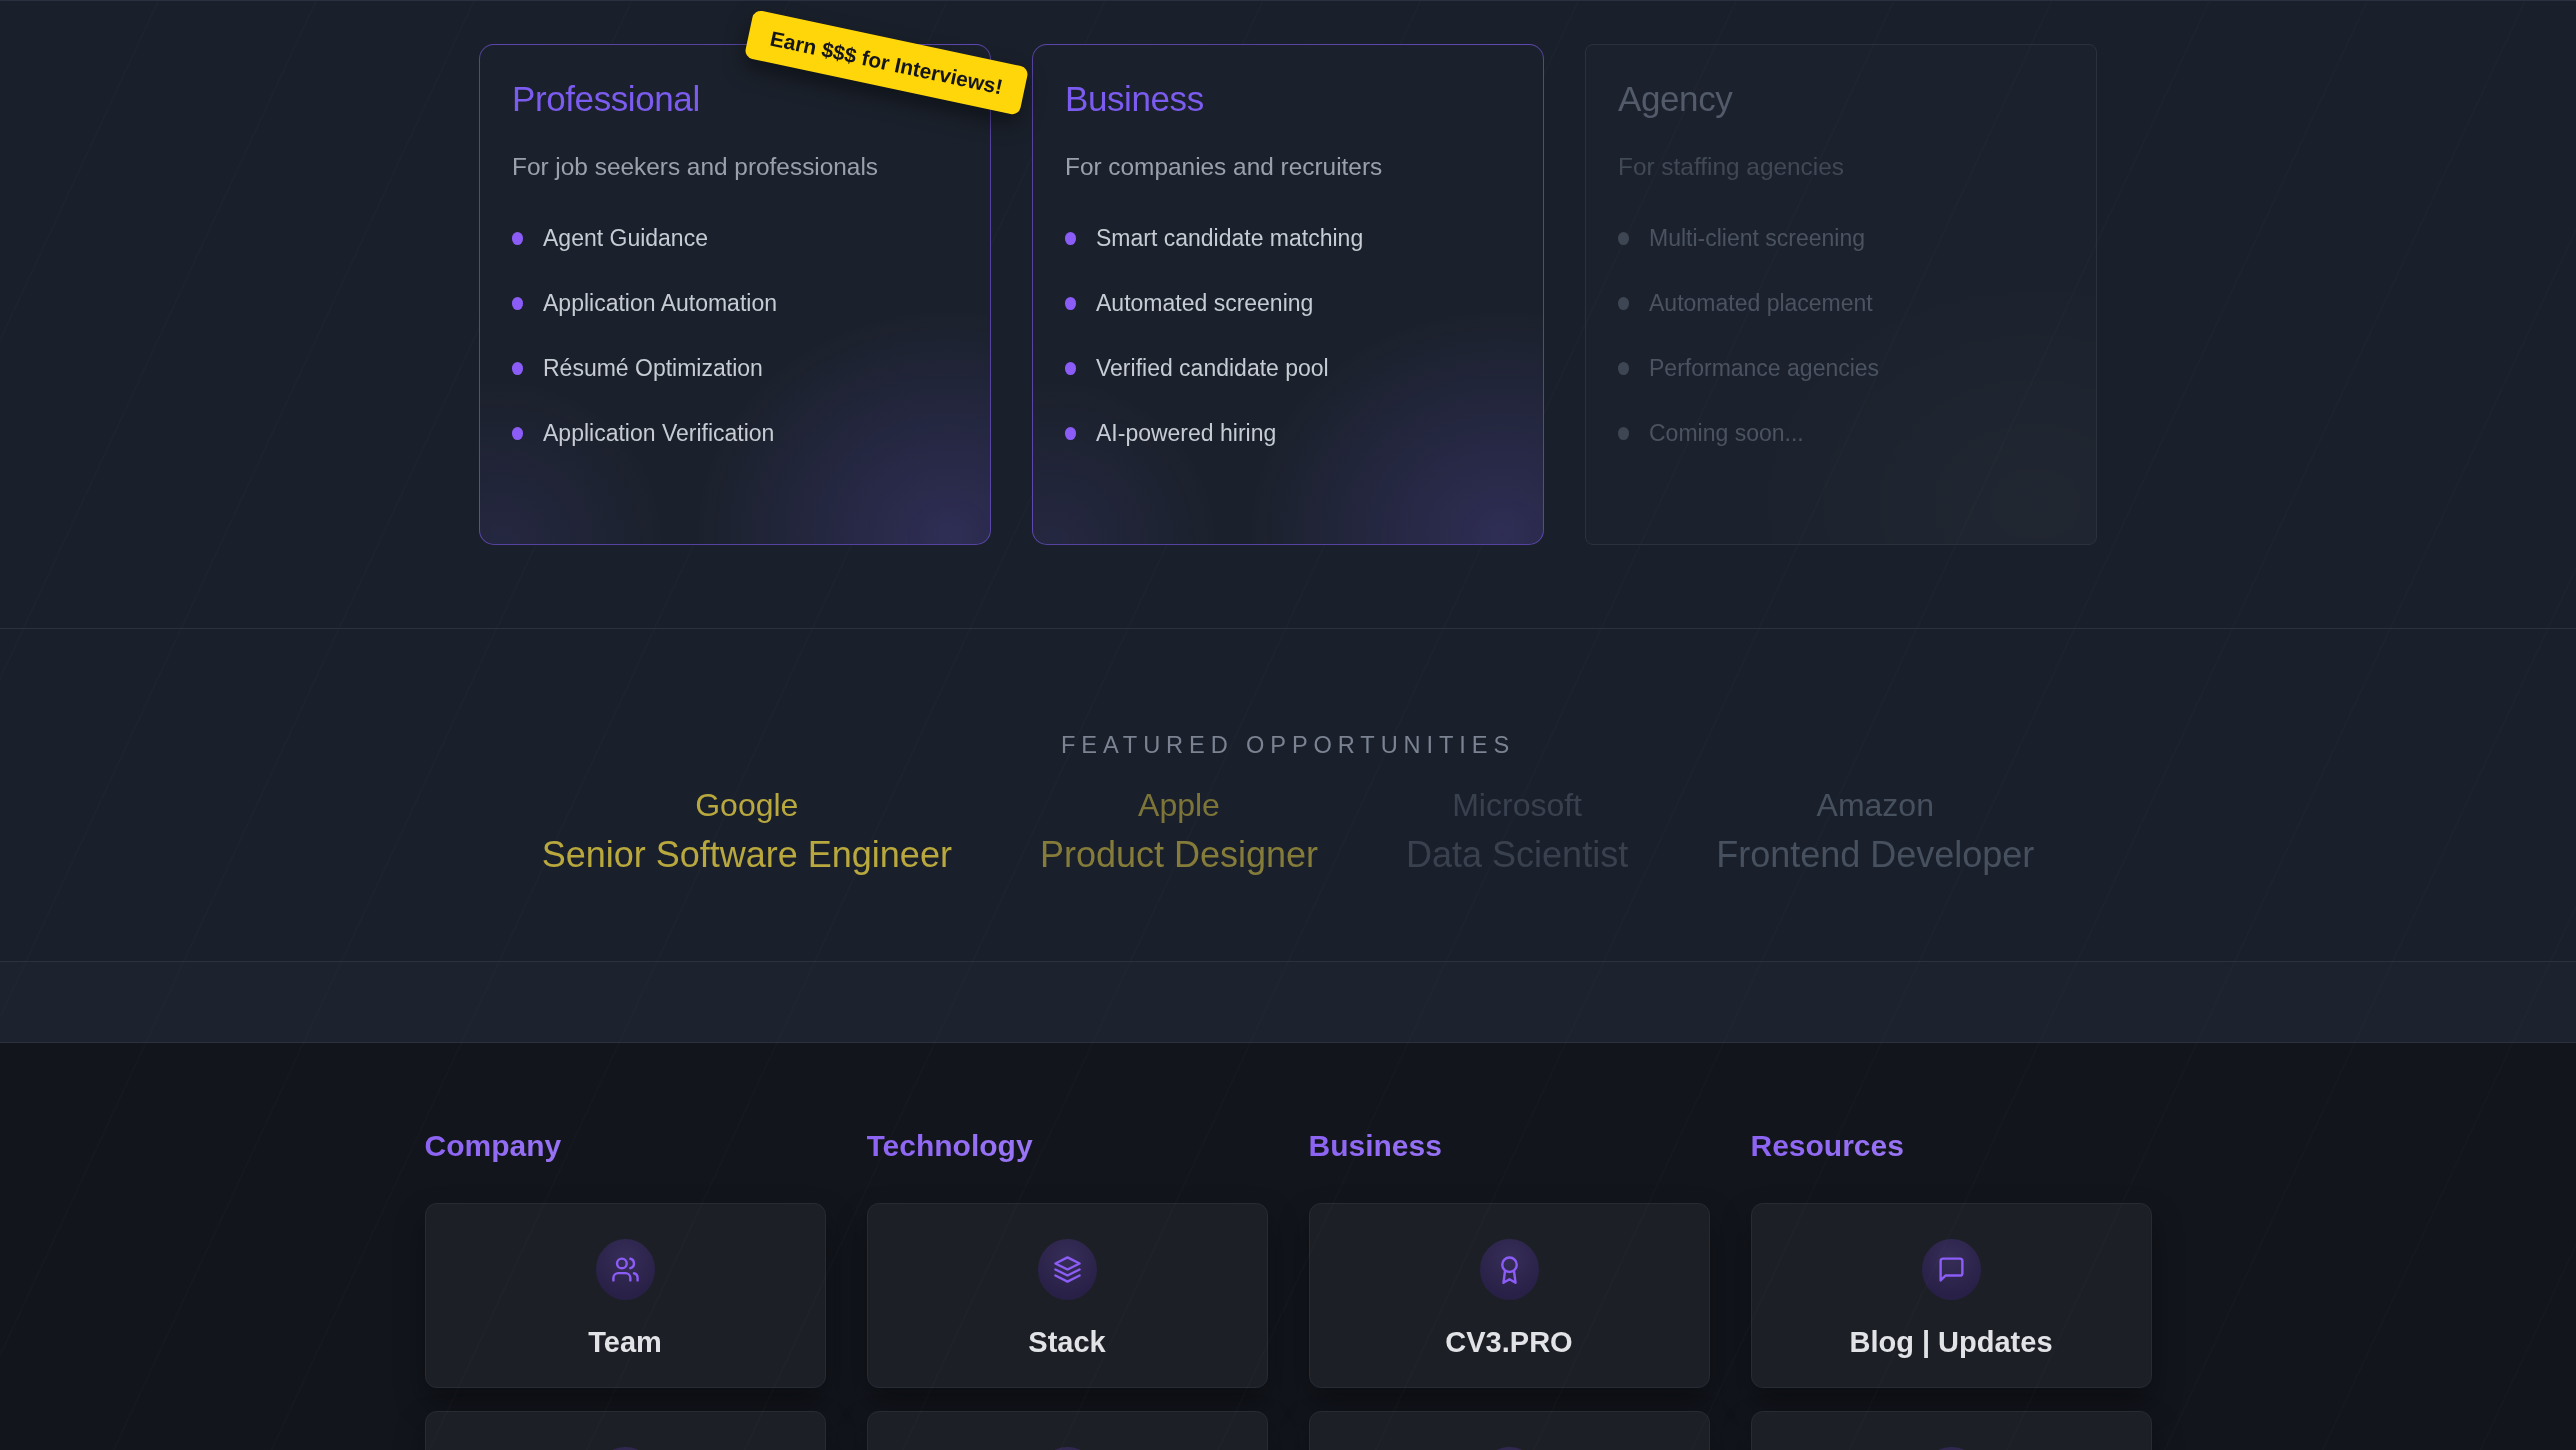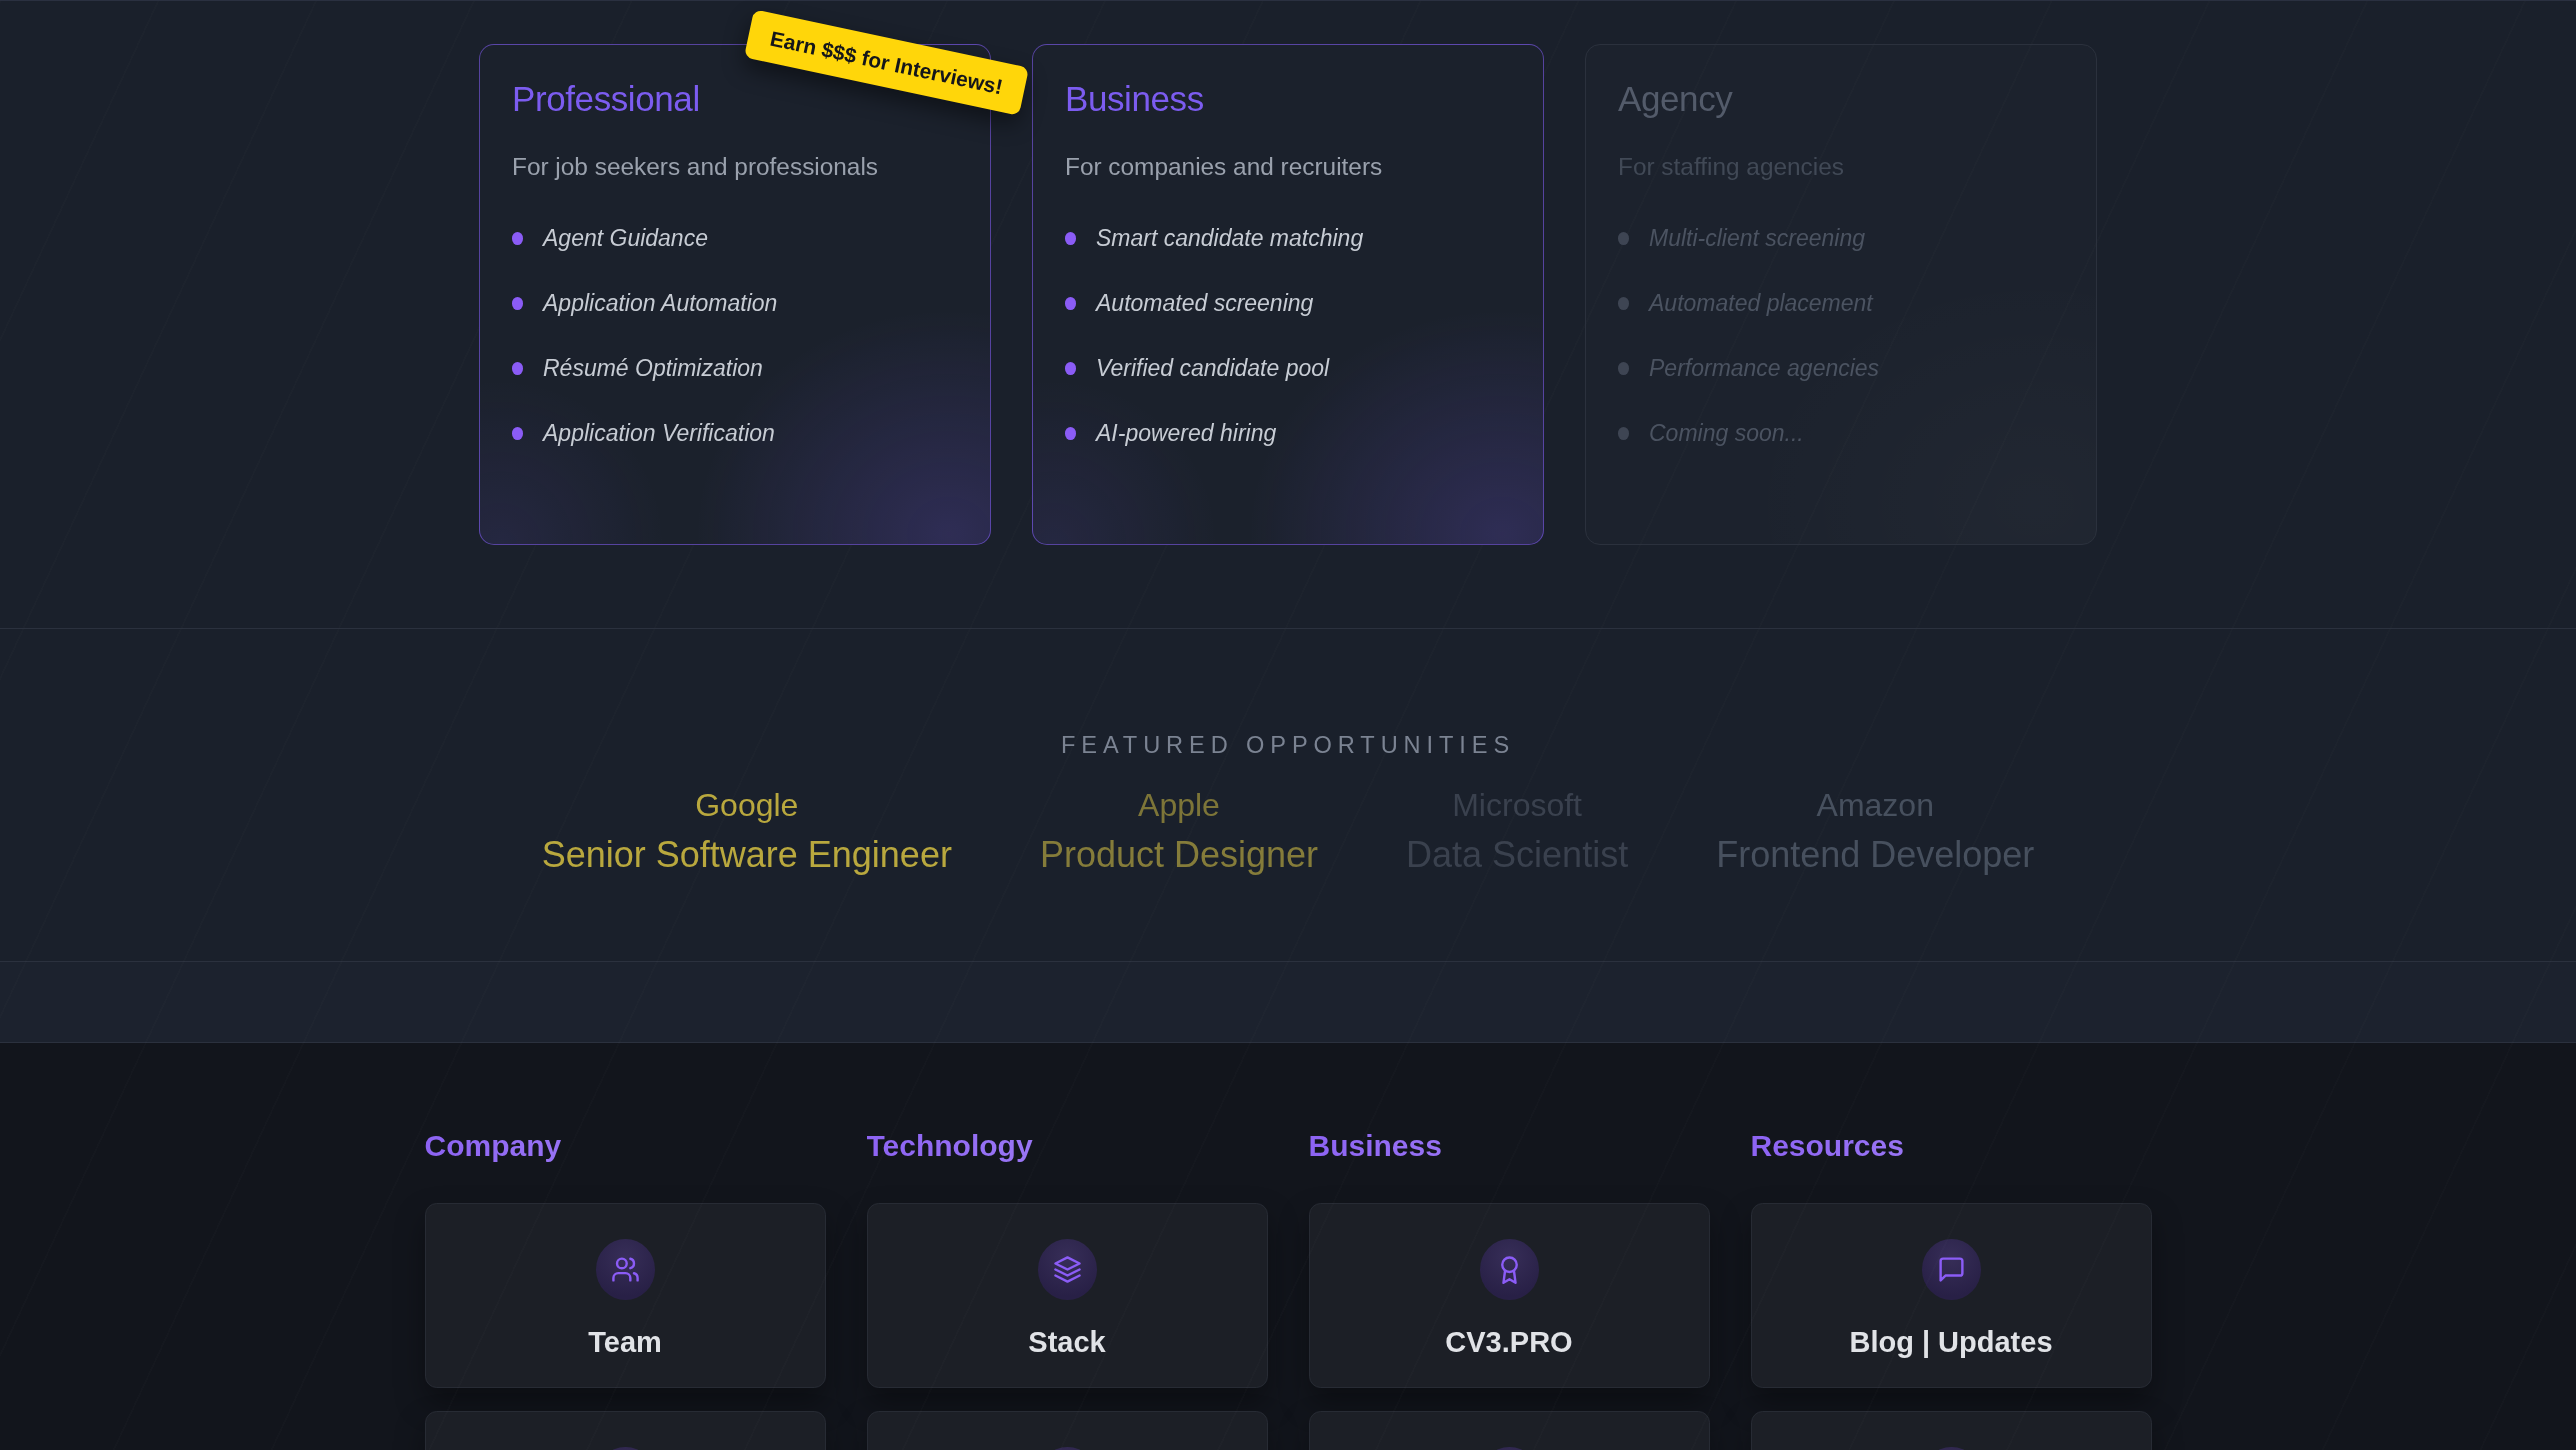"Agency" .plan-card.muted { border-radius: none -> 8px }
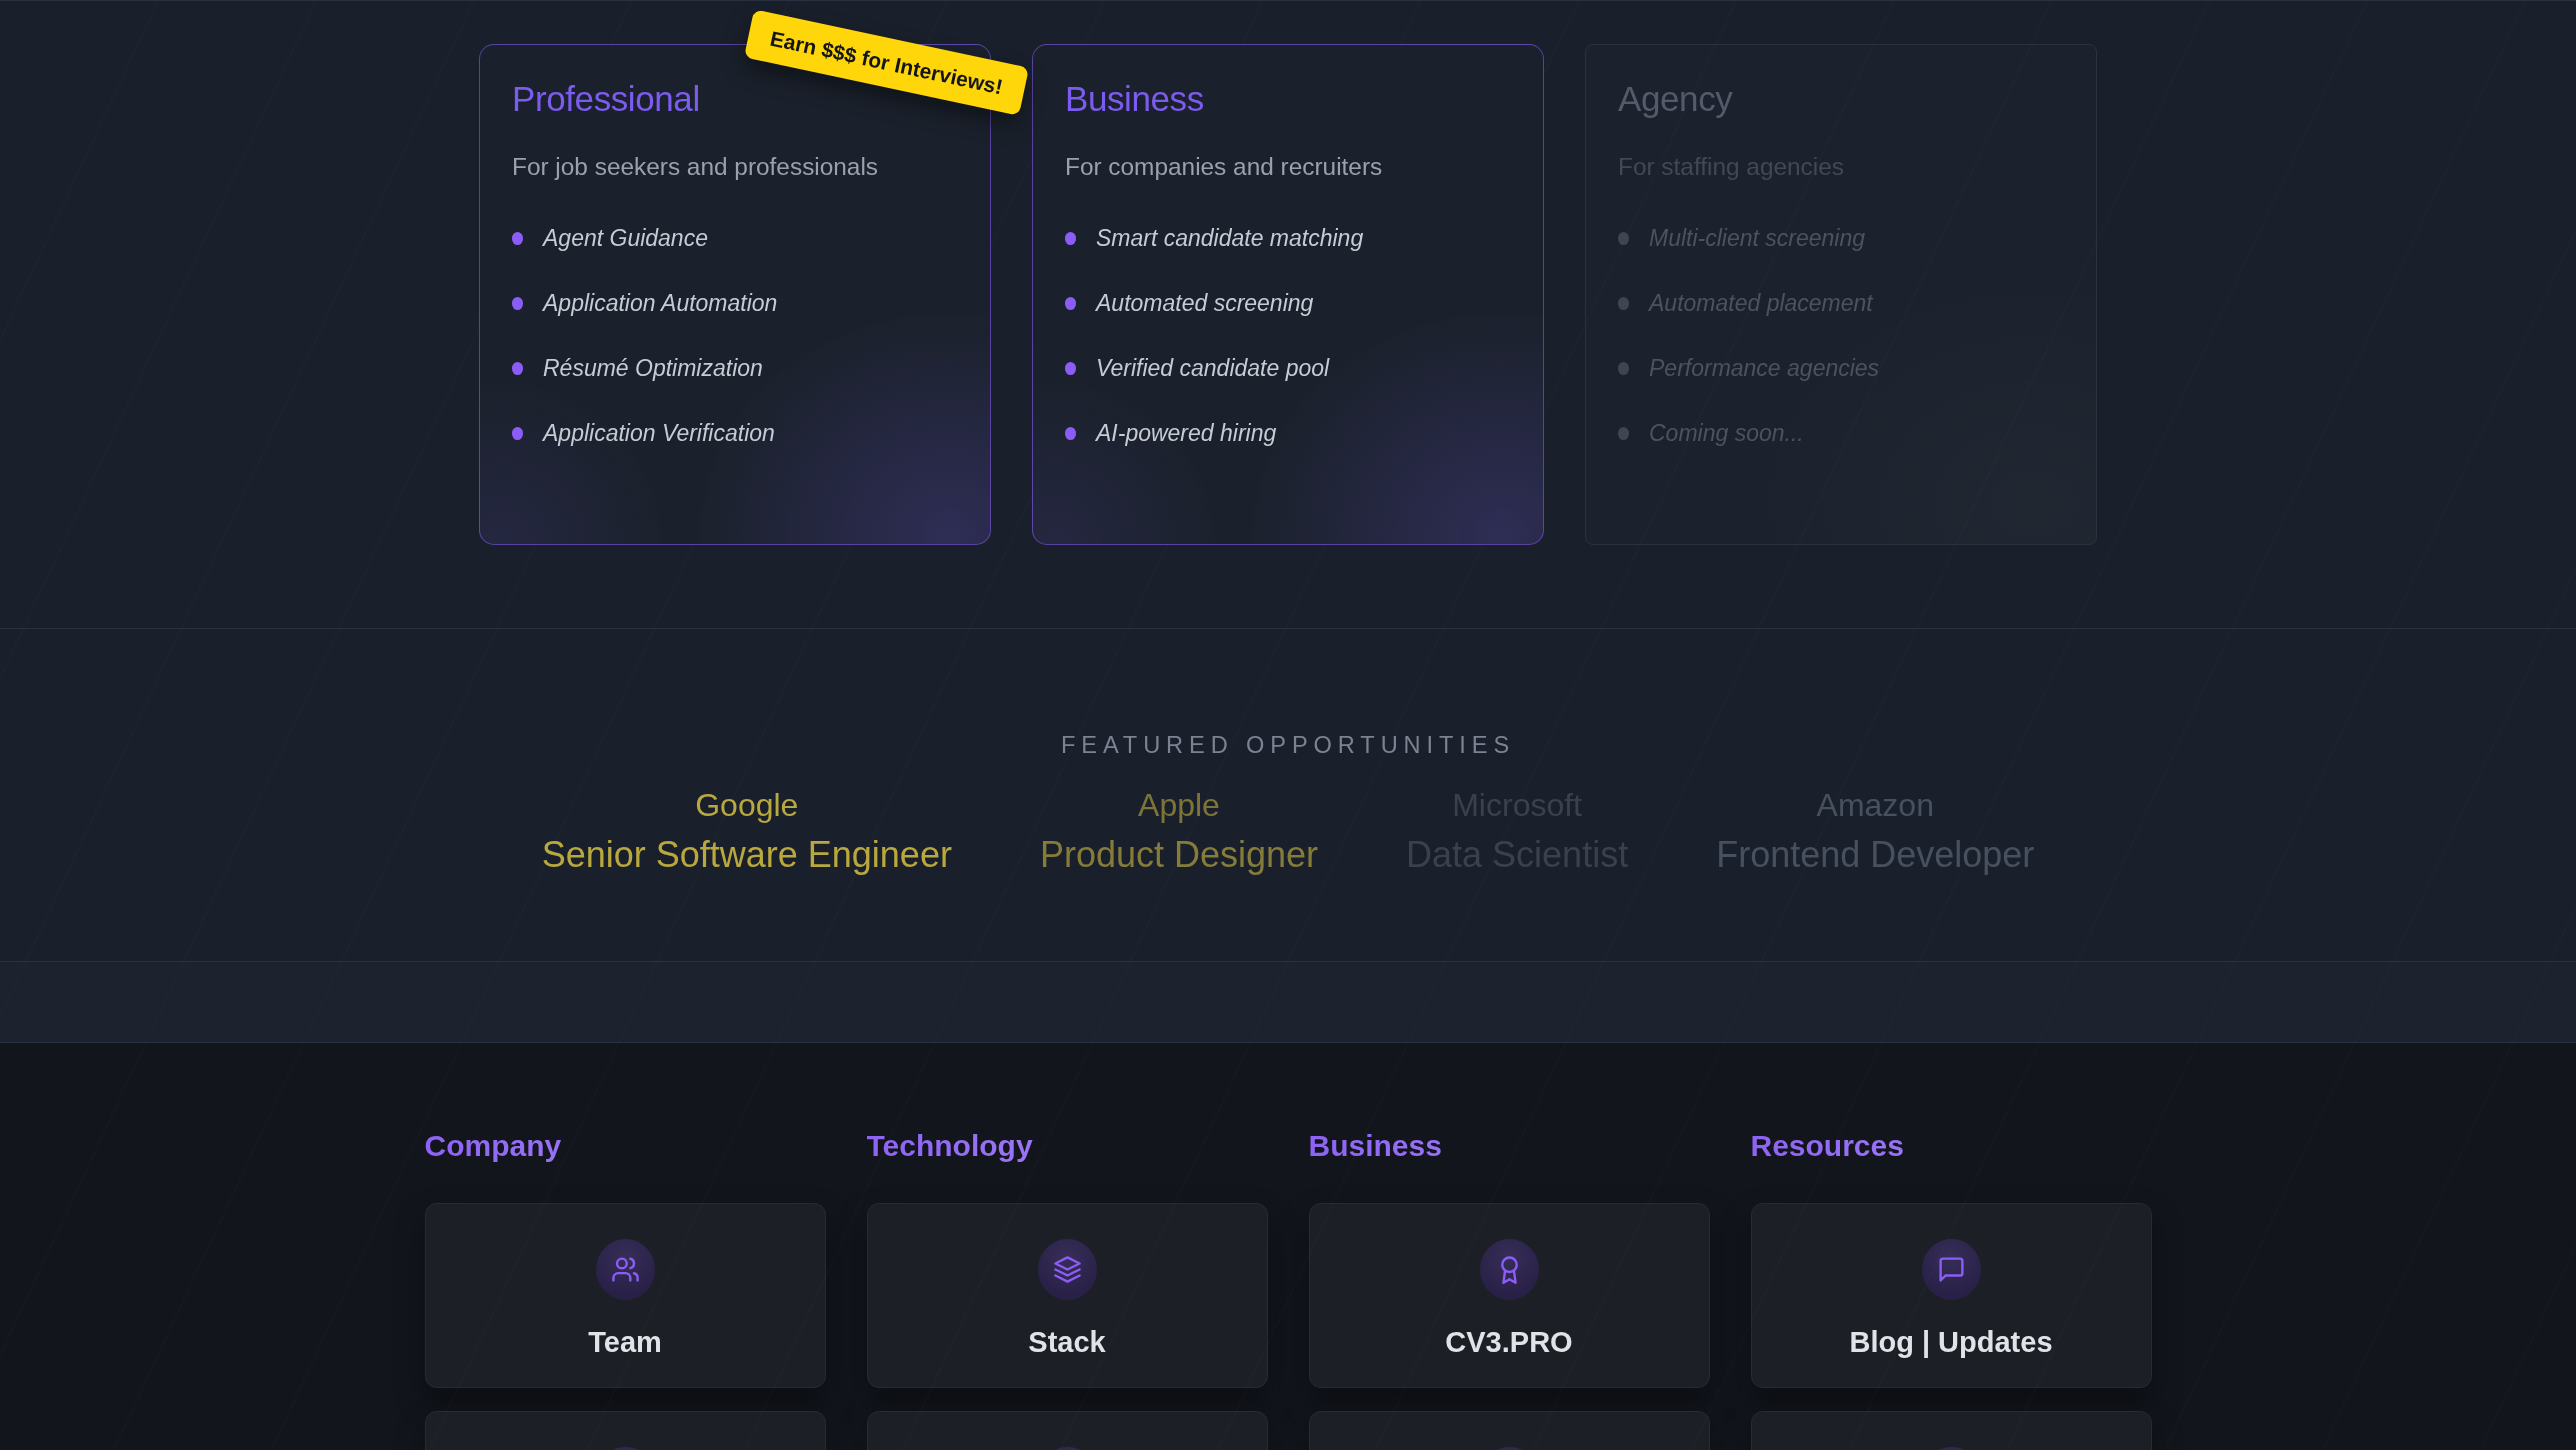"Agent Guidance" .plan-features li { font-style: italic -> none }
